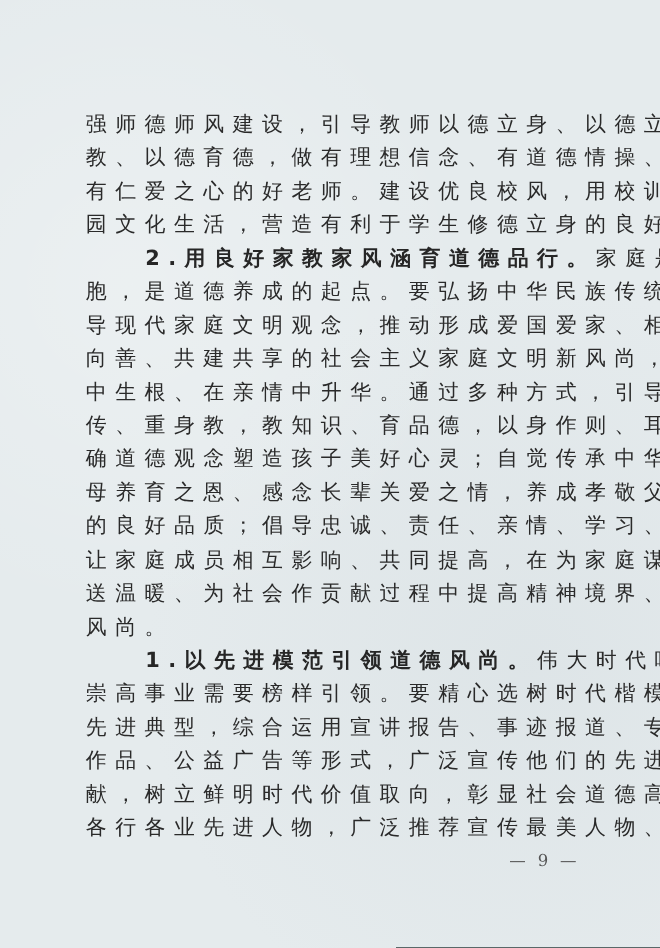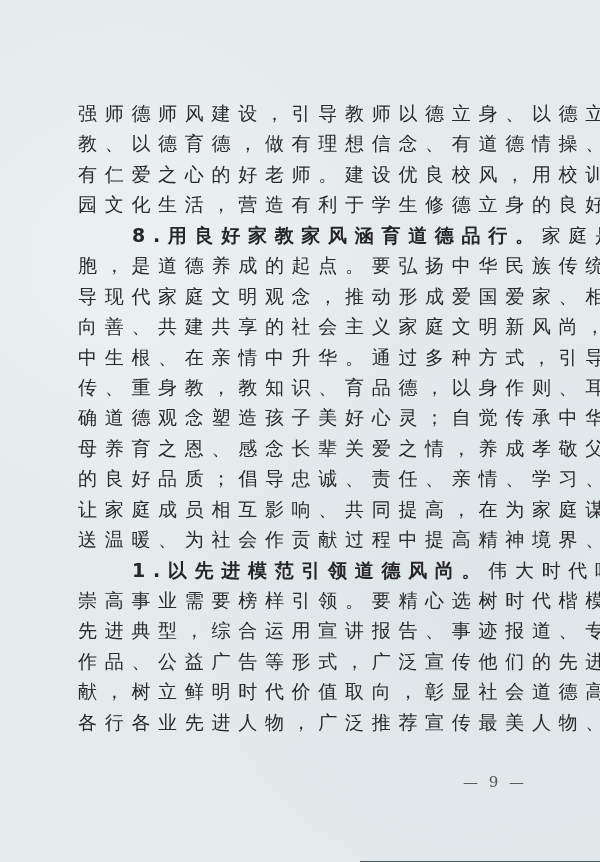"8.用良好家教家风涵育道德品行。" span.heading-run { text: 8 -> 2 }
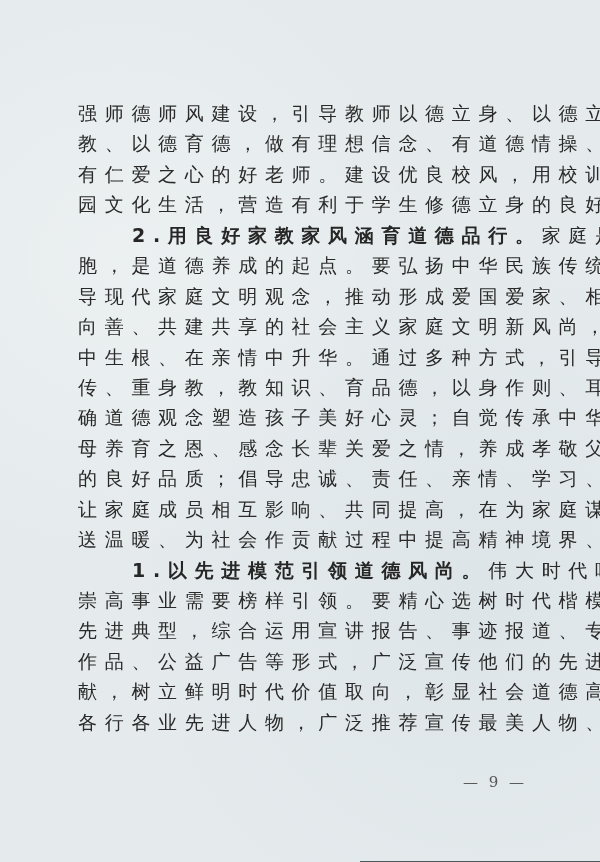"风尚。" div.line { html: none -> <div>风尚。</div> }
